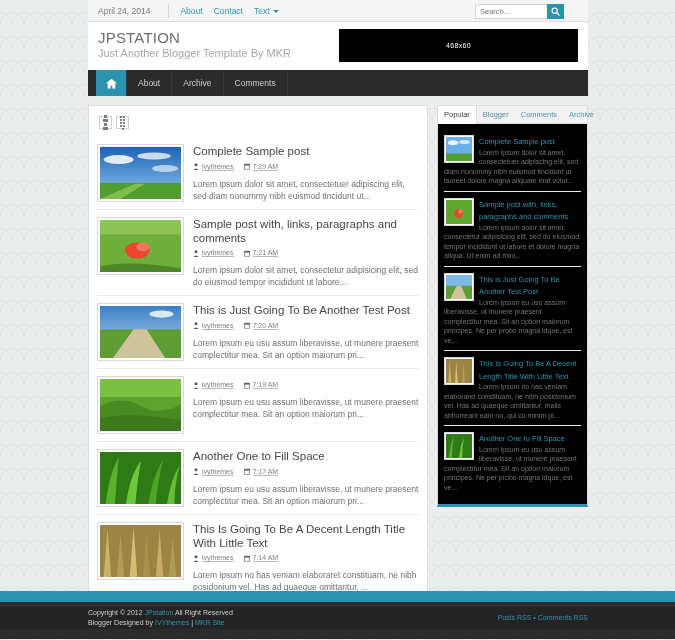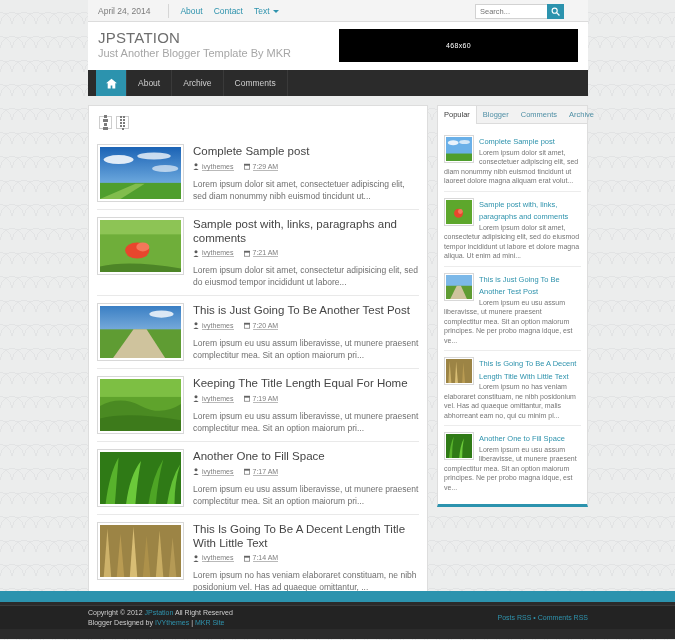"Popular" .widget { background: #ffffff -> #000000 }
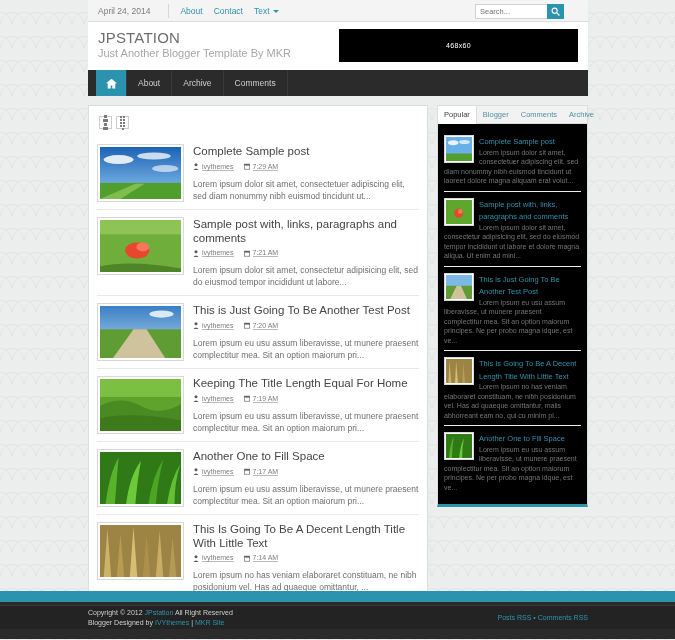"Keeping The Title Length Equal" a.post-title { html: <a>Keeping The Title Length Equal For Home</a> -> none }
